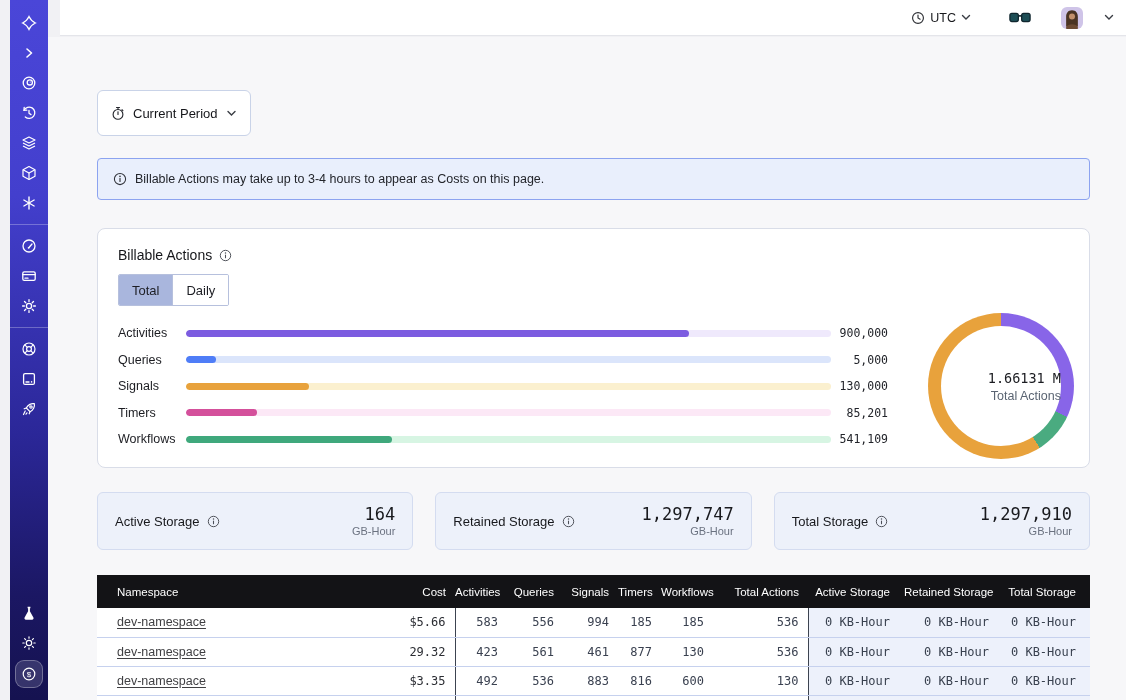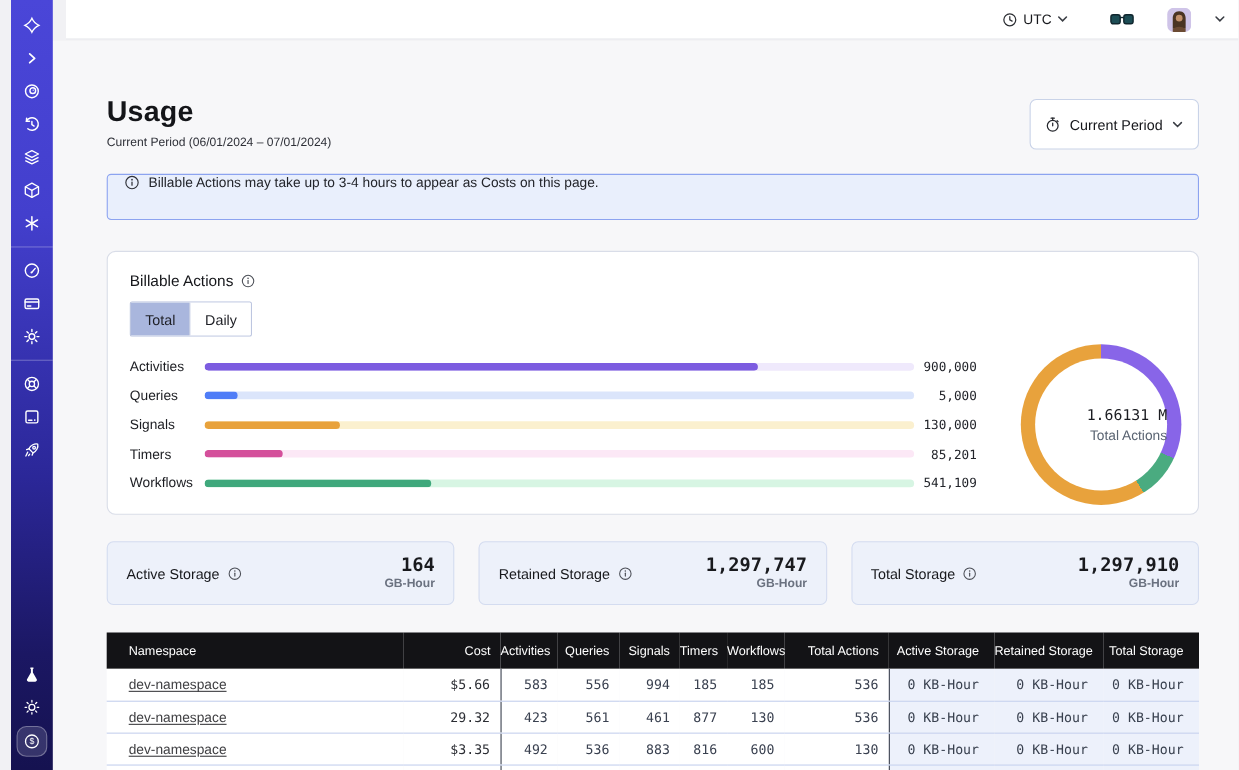"Usage" div { html: <div> <h1>Usage</h1> <div>Current Period (06/01/2024 – 07/01/2024)</div> </div> -> none }
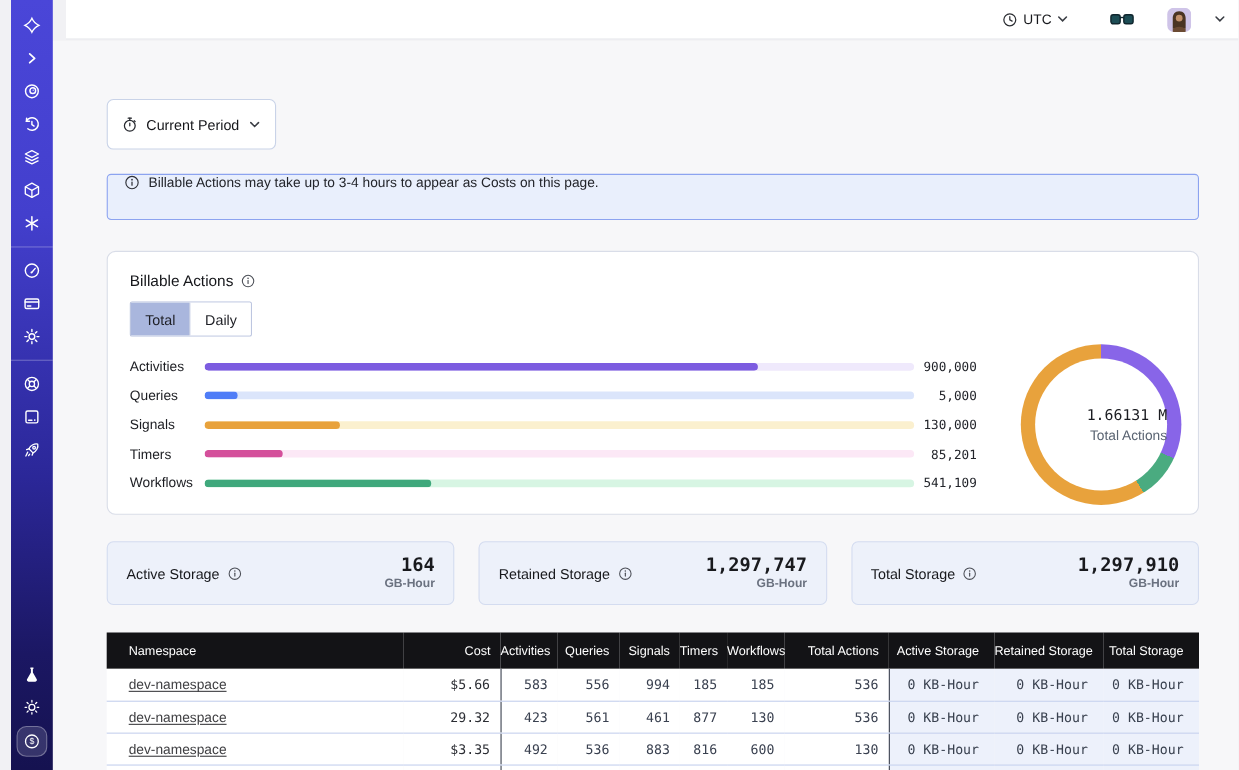"Billable Actions may take up" .banner { align-items: flex-start -> center }
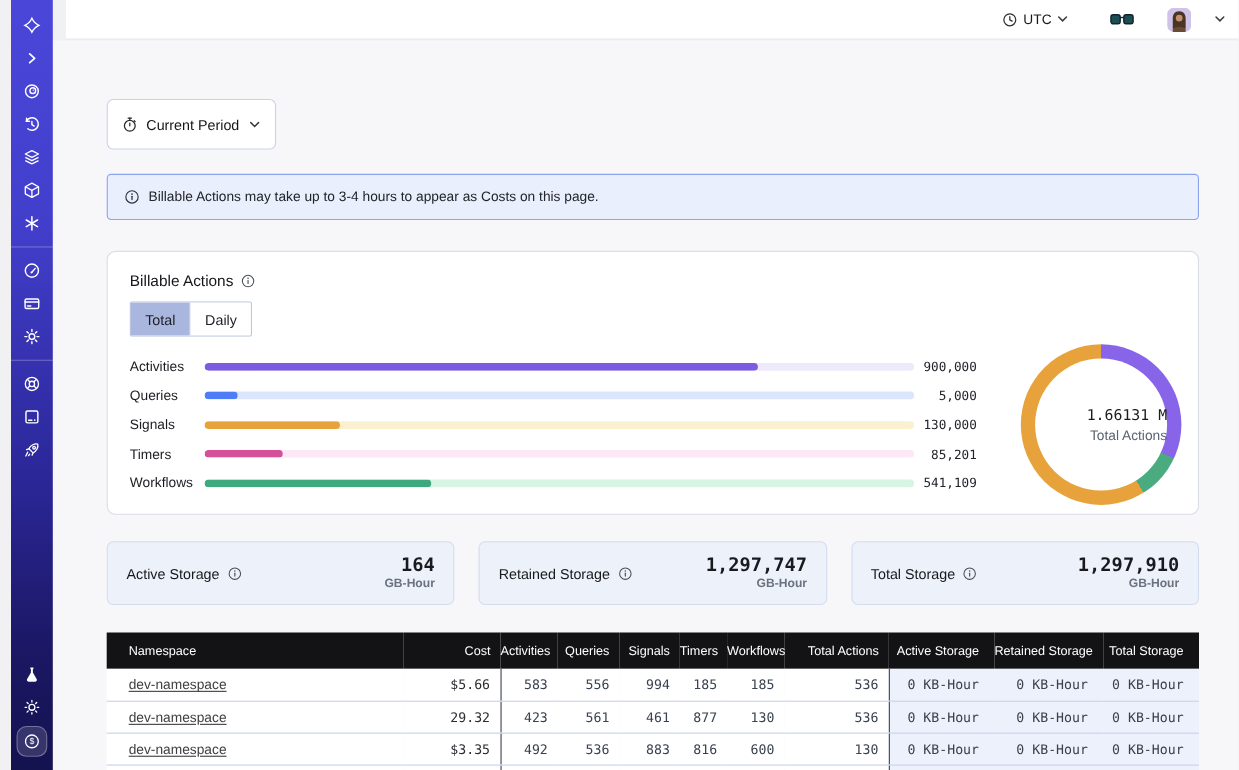"164" .storage-right { font-weight: bold -> none }
